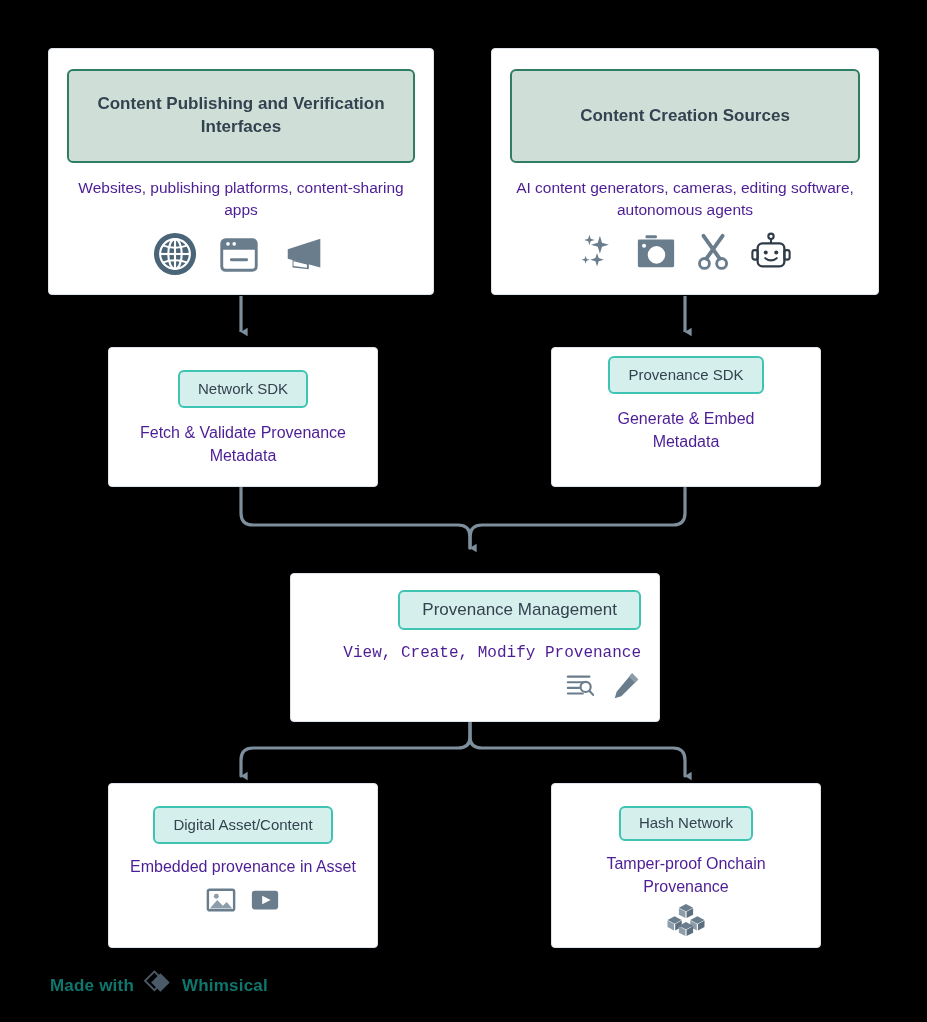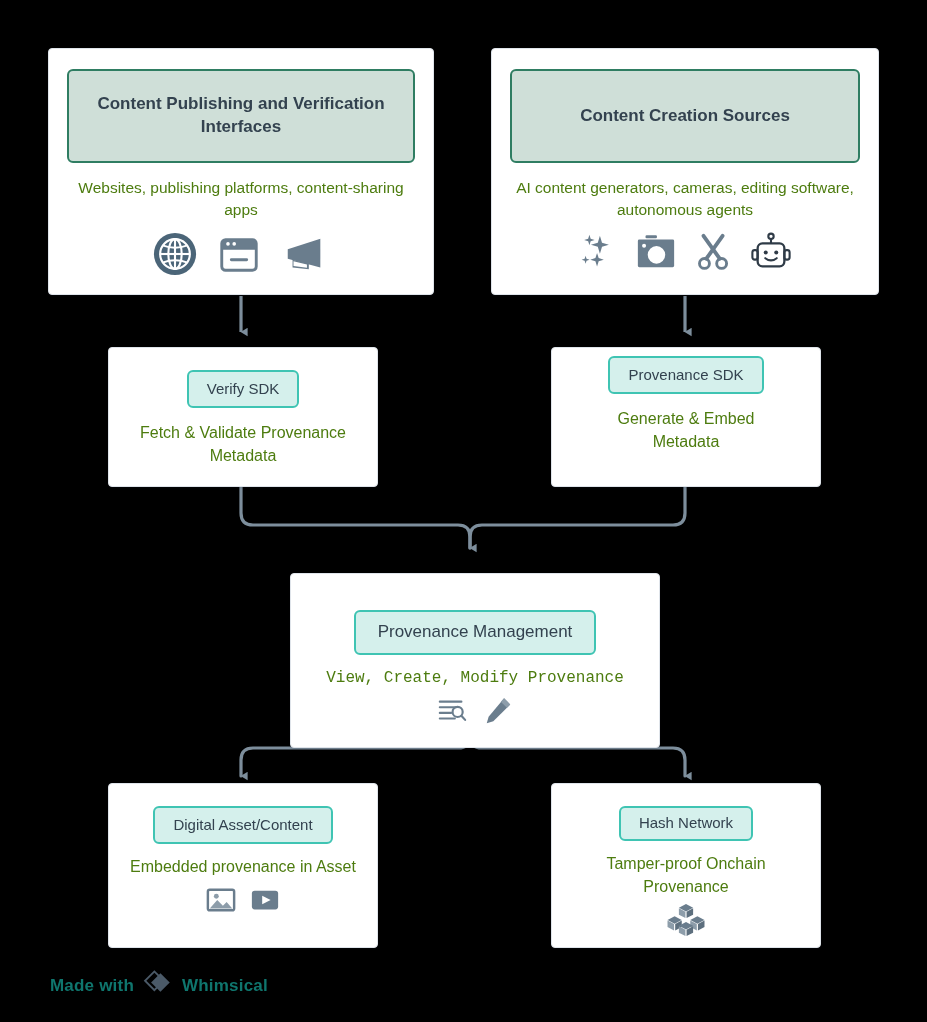"Websites, publishing platforms," .desc { color: #4d7c0f -> #4c1d95 }
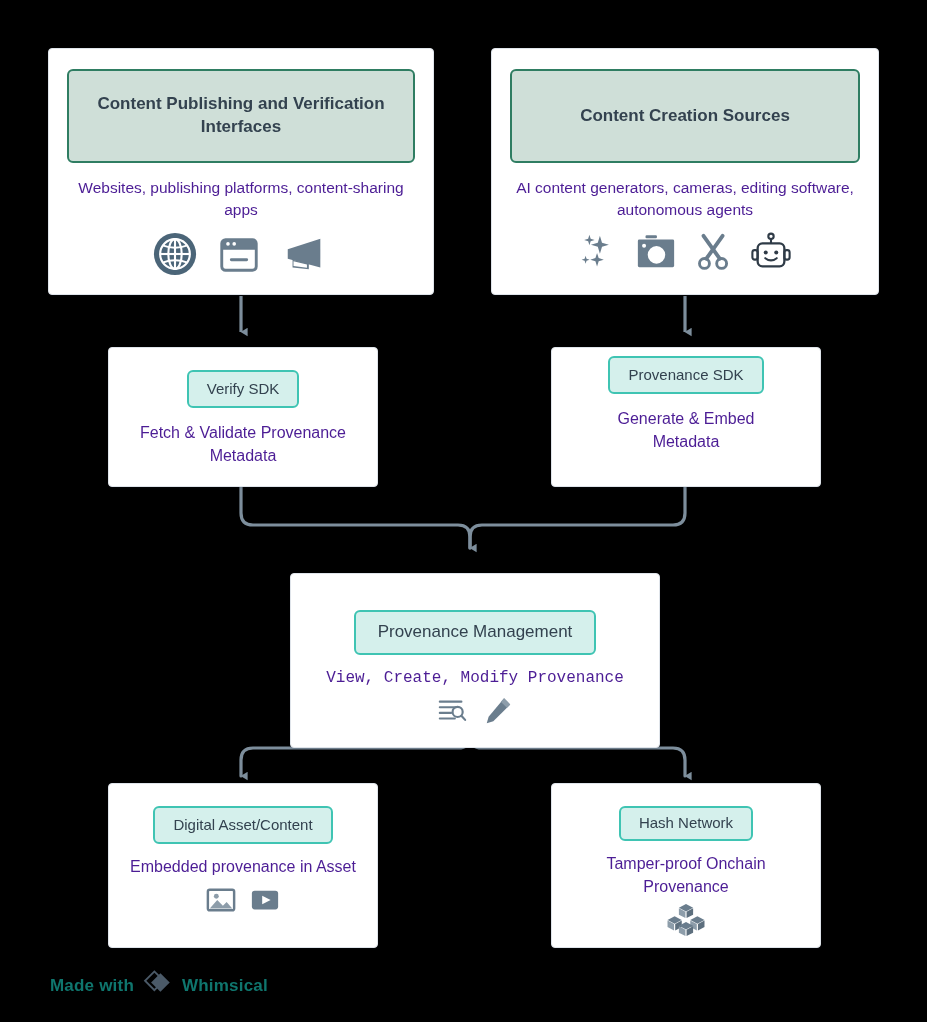"Verify SDK" div.chip { text: Verify -> Network }
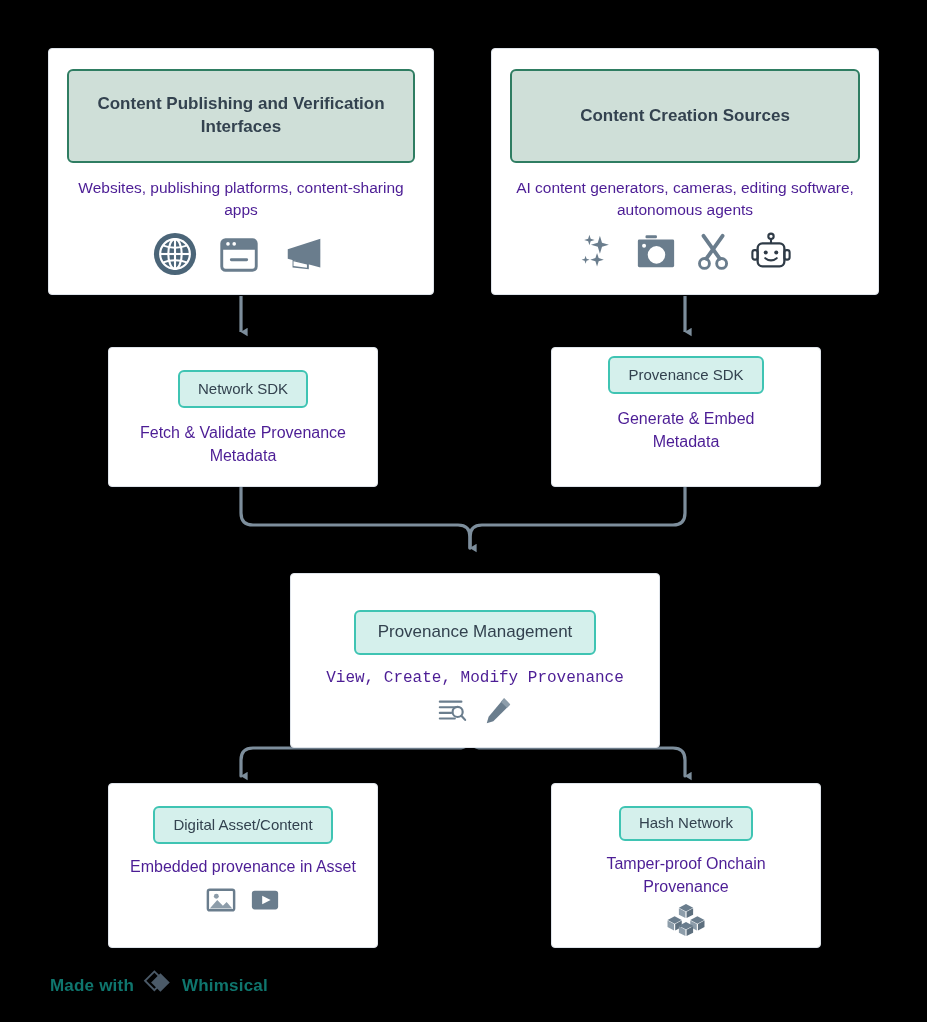"Provenance Management" div.card { align-items: none -> flex-end; height: 175px -> 149px; padding-top: 36px -> 16px }
